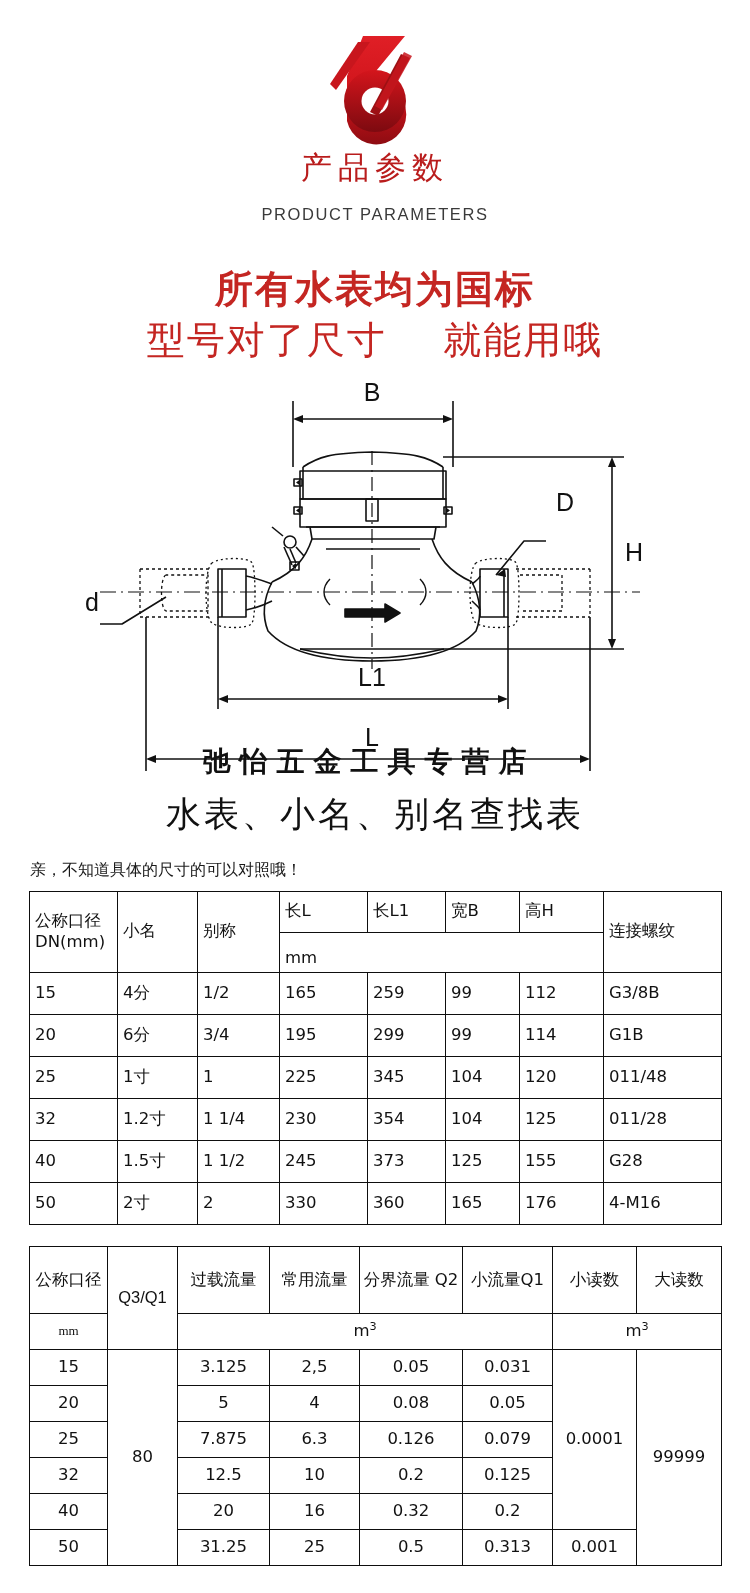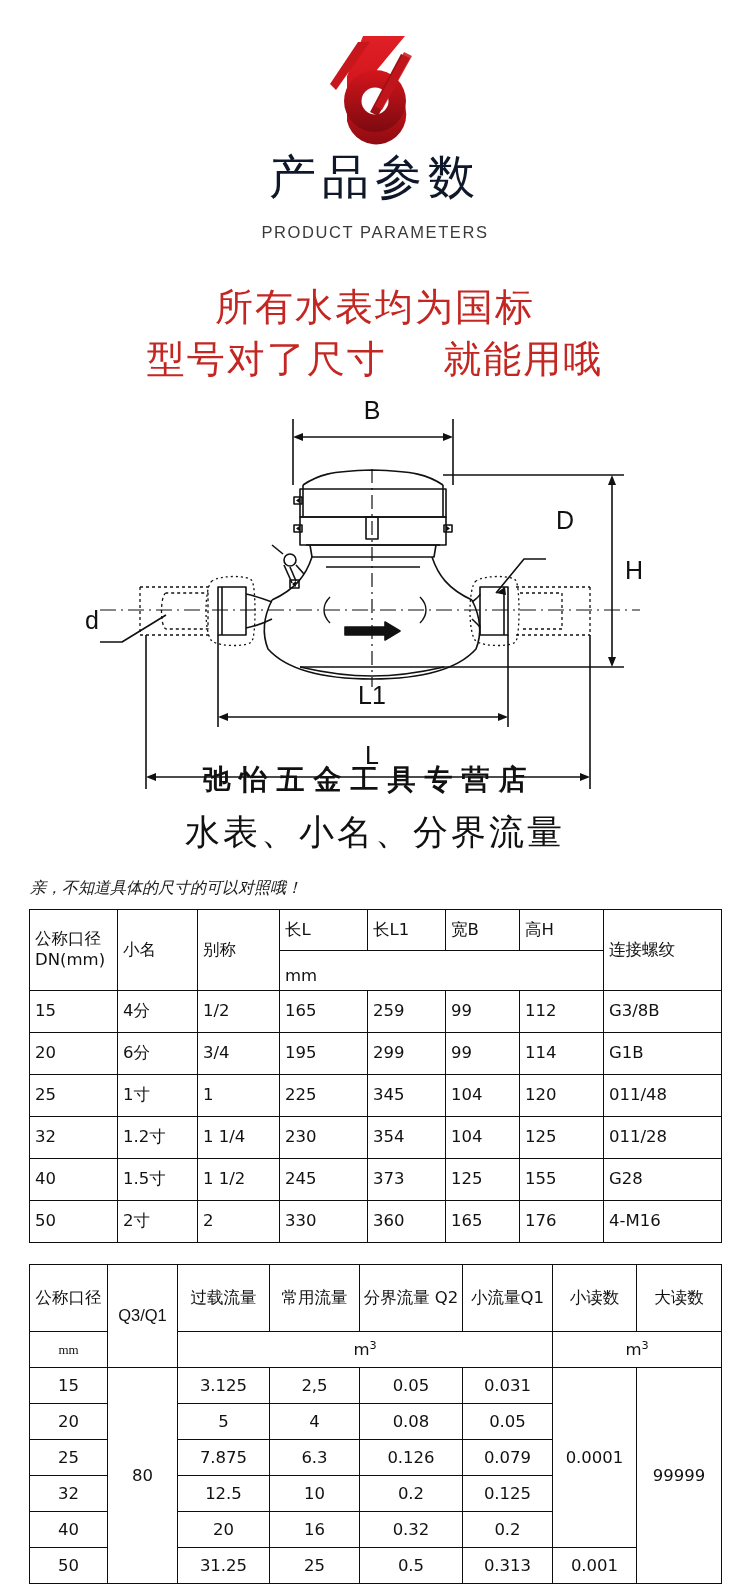"产品参数" .heading-cn { color: #0f172a -> #b91c1c; font-size: 47px -> 31px }
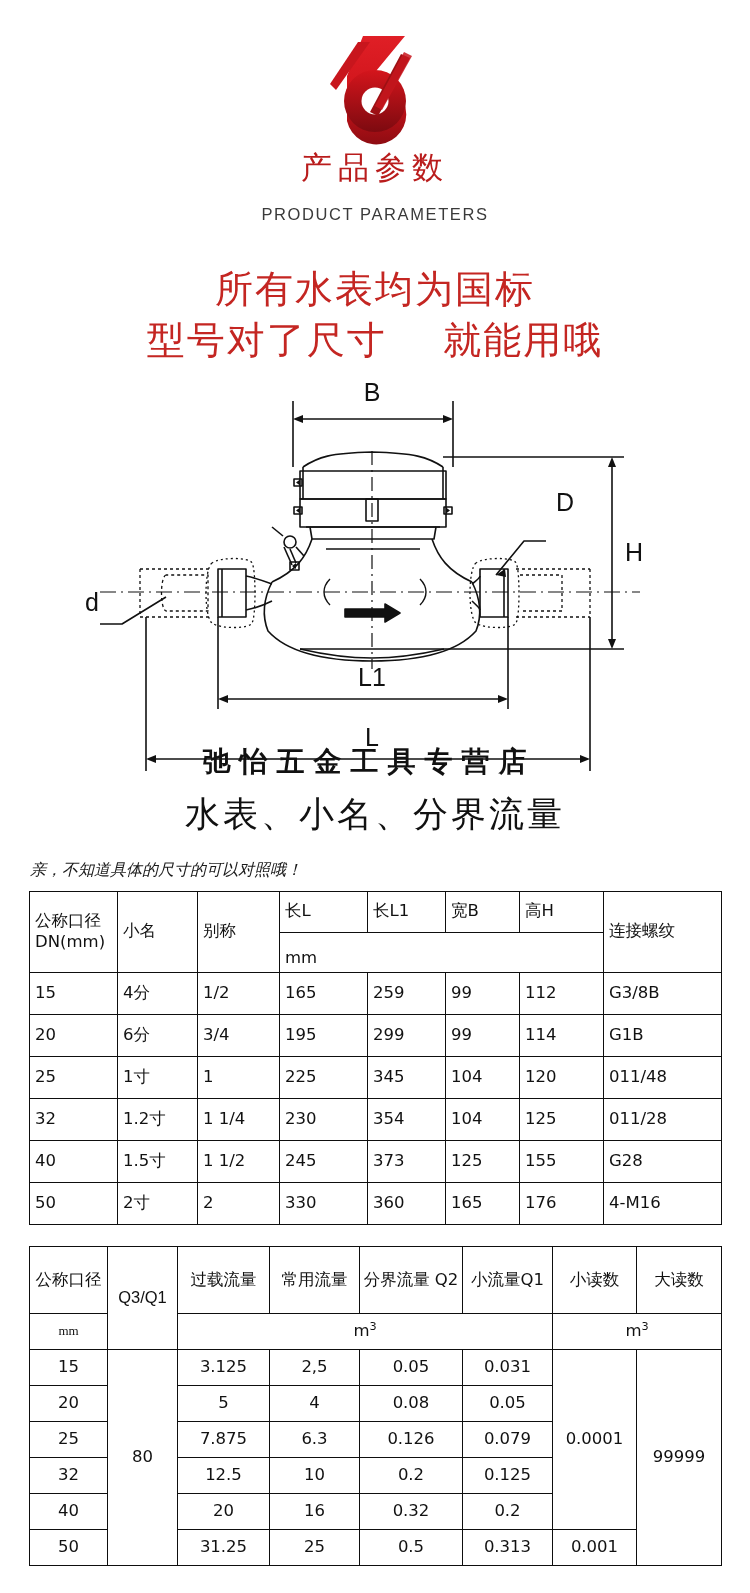"所有水表均为国标" .slogan-line1 { font-weight: 400 -> 700 }
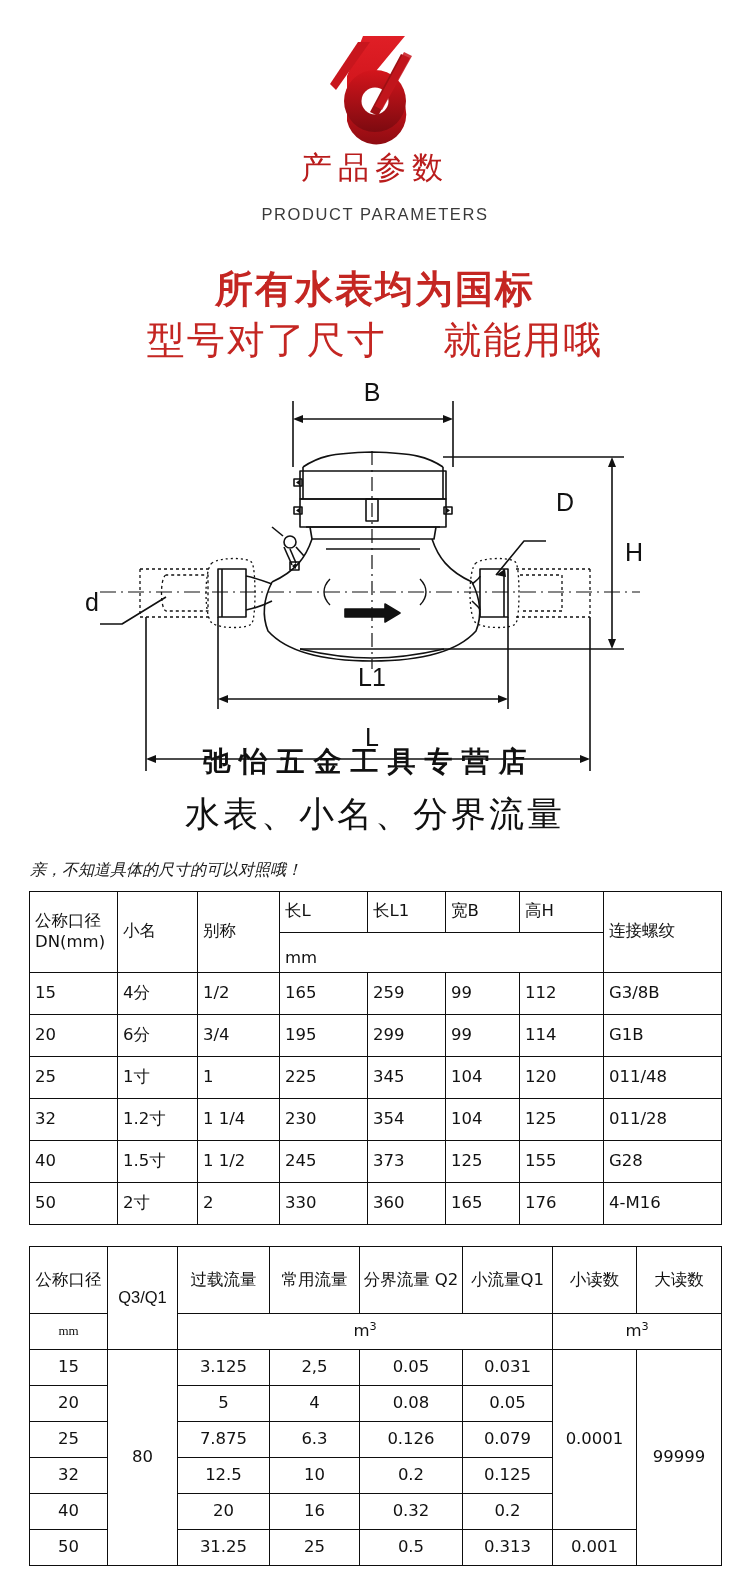"水表、小名、分界流量" div.section-title { text: 分界流量 -> 别名查找表 }
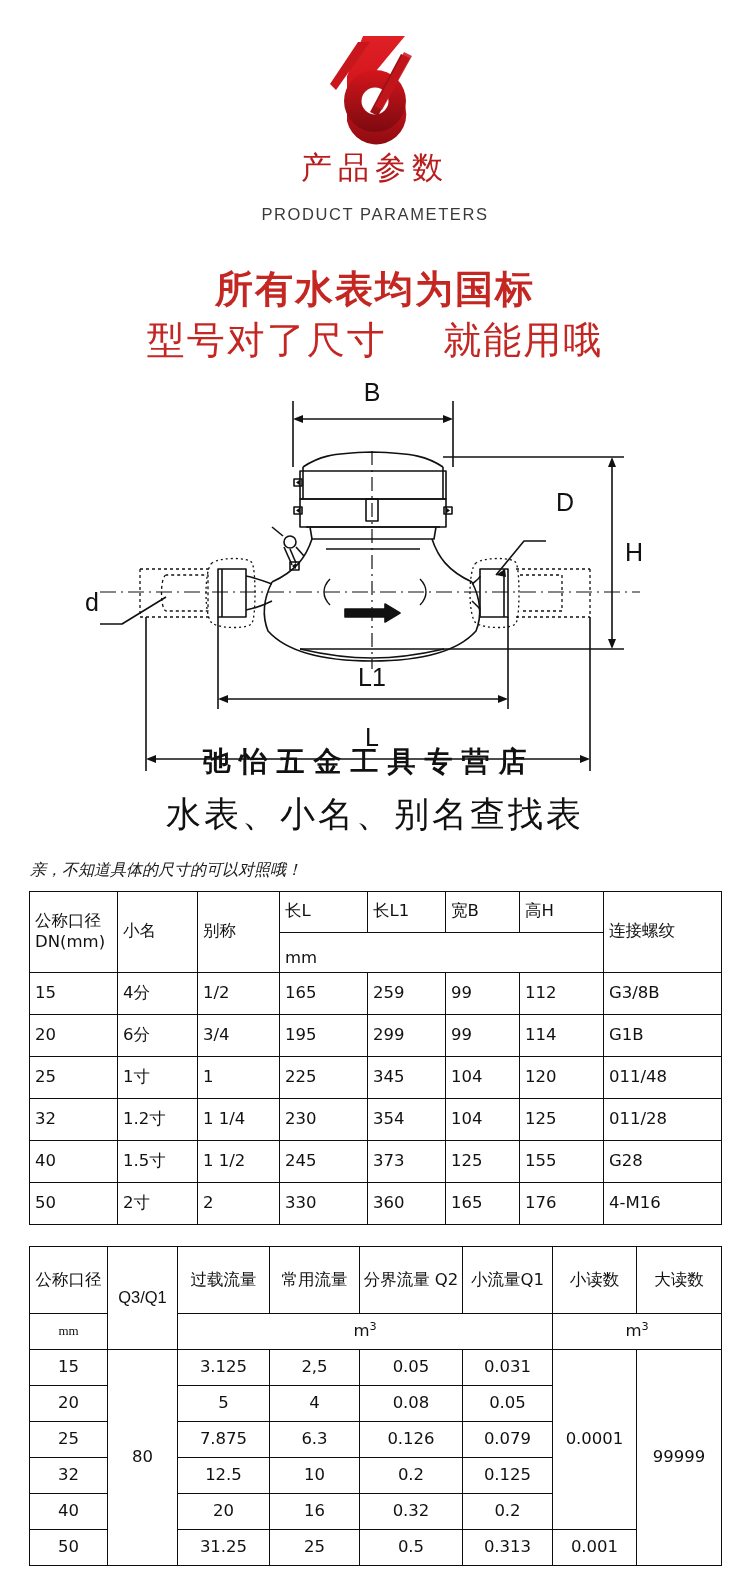"亲，不知道具体的尺寸的可以对照哦！" .note { font-style: italic -> none }
